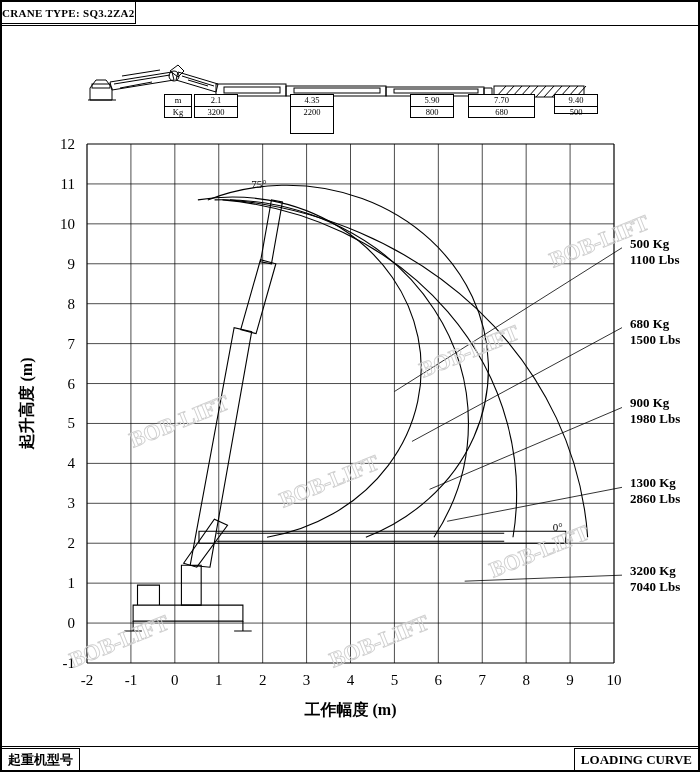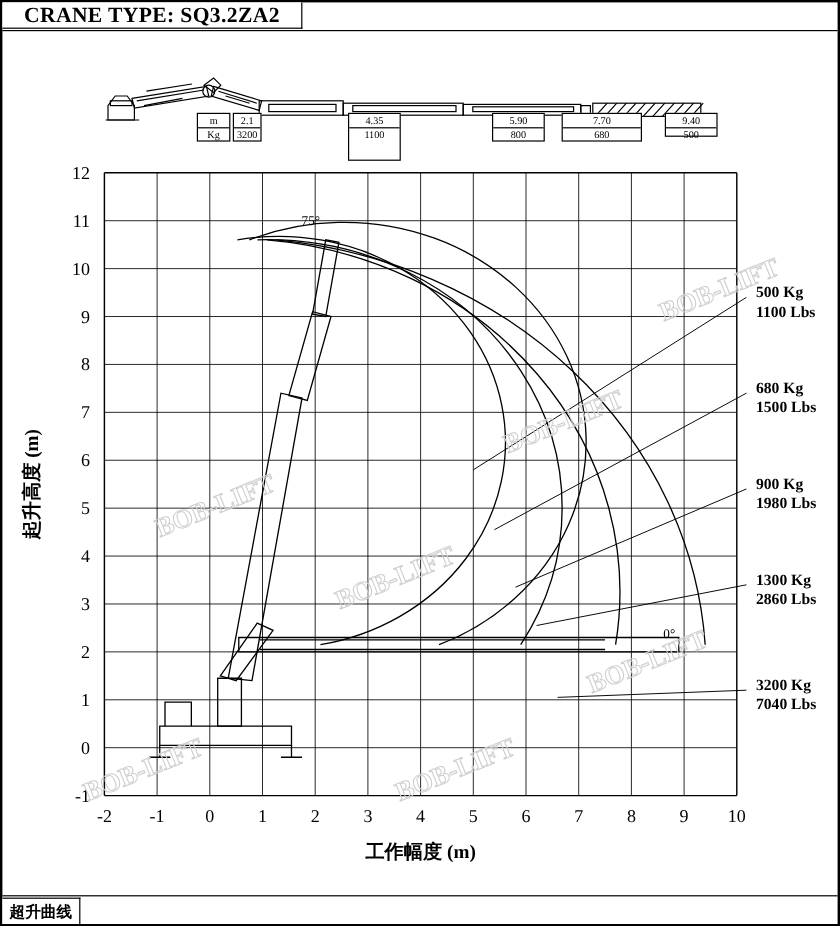"CRANE TYPE: SQ3.2ZA2" .hdr .box { font-size: 18px -> 11px; padding: 0 18px -> 0 0 }
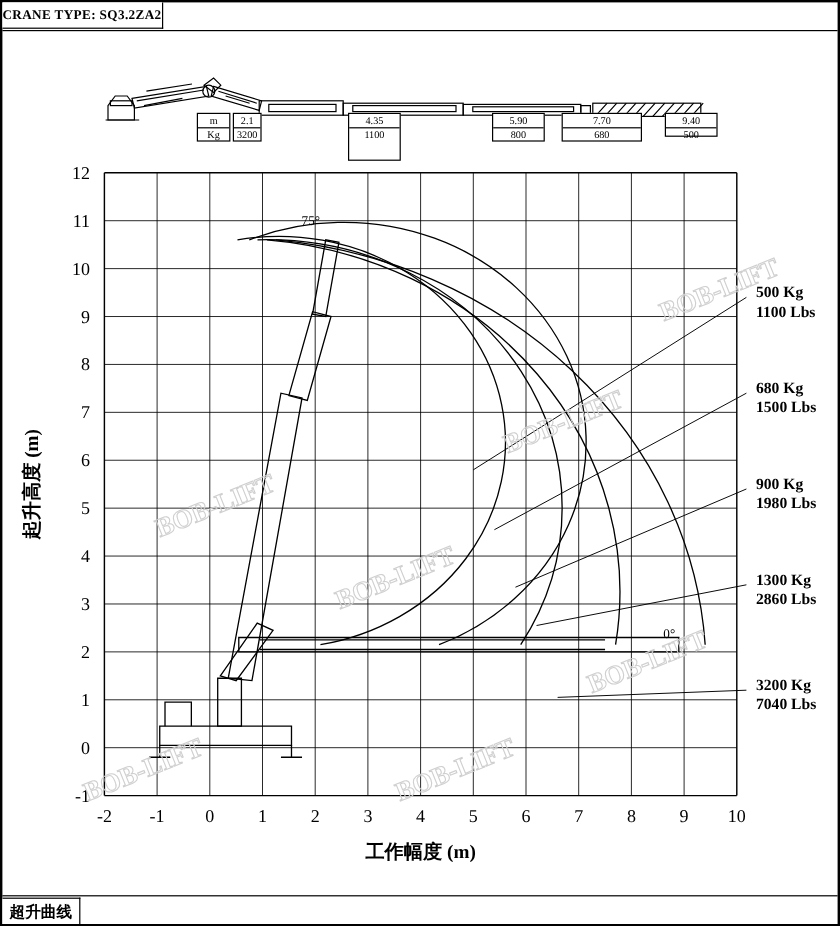"2.1" div.capcell { width: 24px -> 44px }
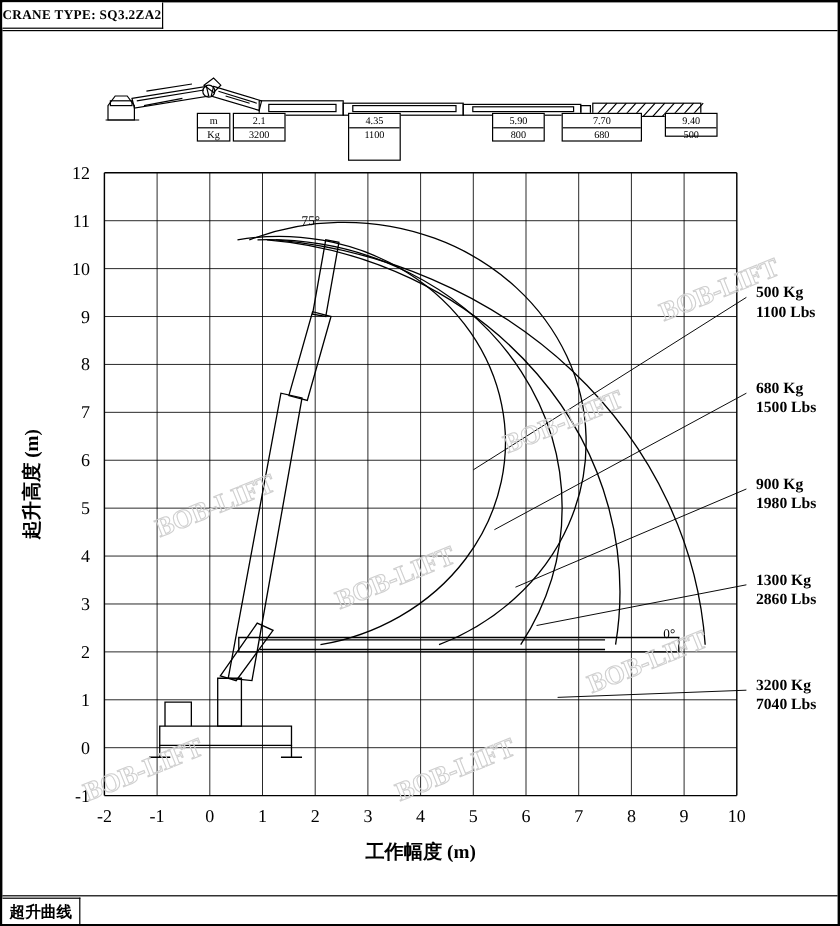"1100" div.r2 { text: 1100 -> 2200 }
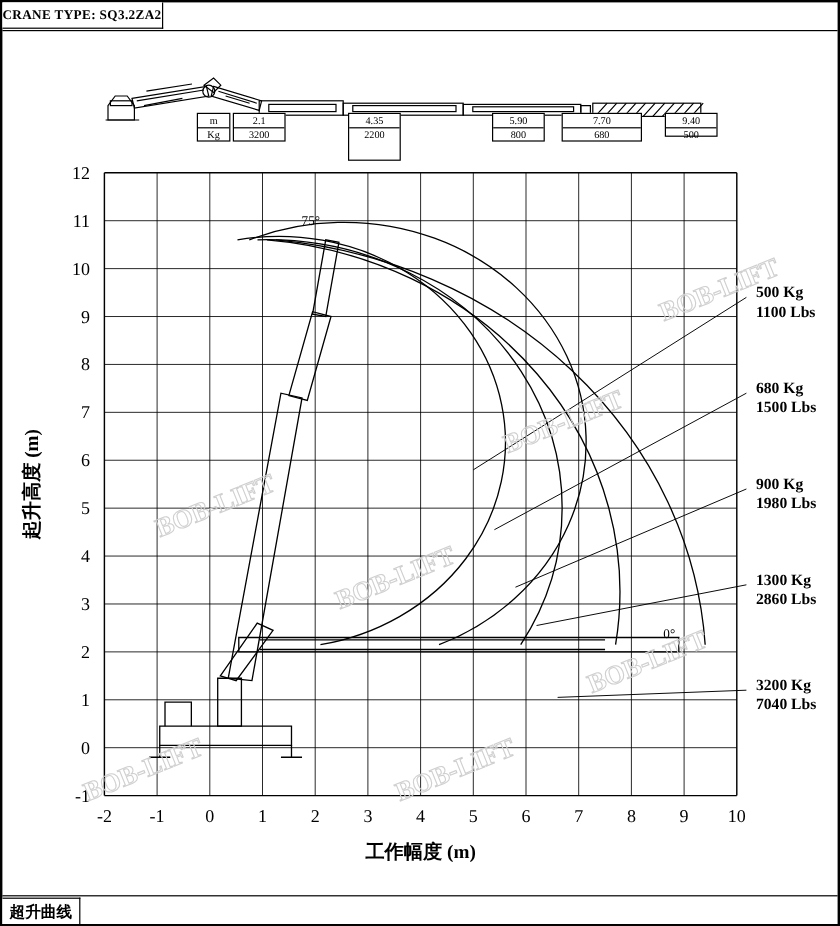"超升曲线" div.box { text: 超升曲线 -> 起重机型号 }
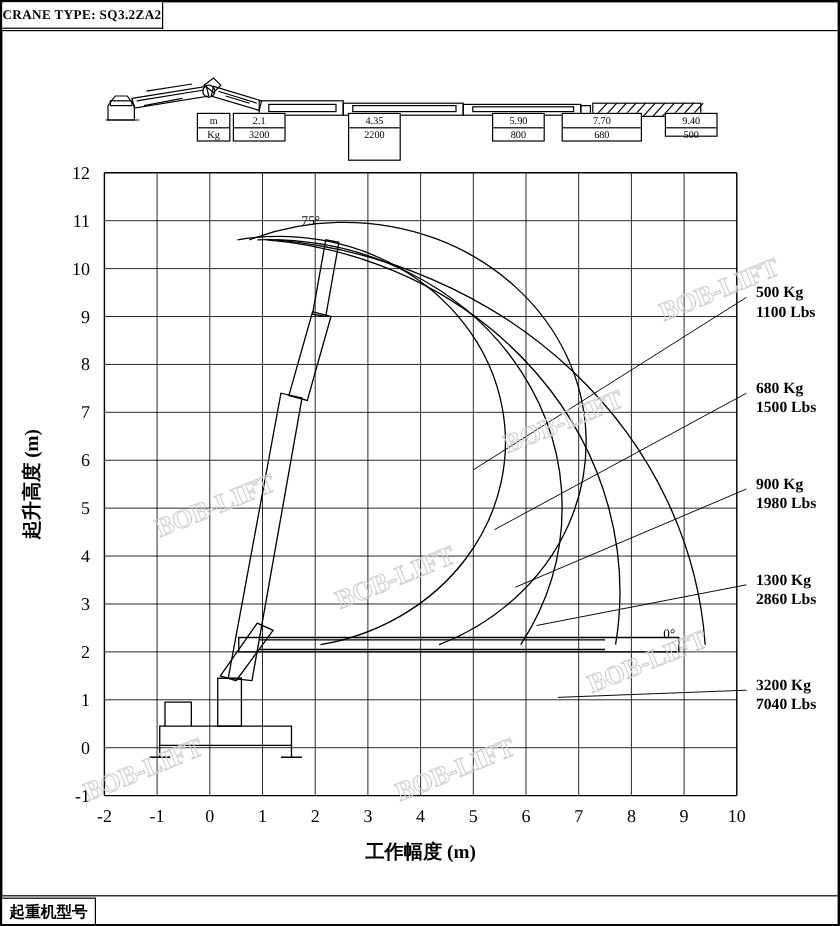"LOADING CURVE" div.box { html: none -> <div>LOADING CURVE</div> }
